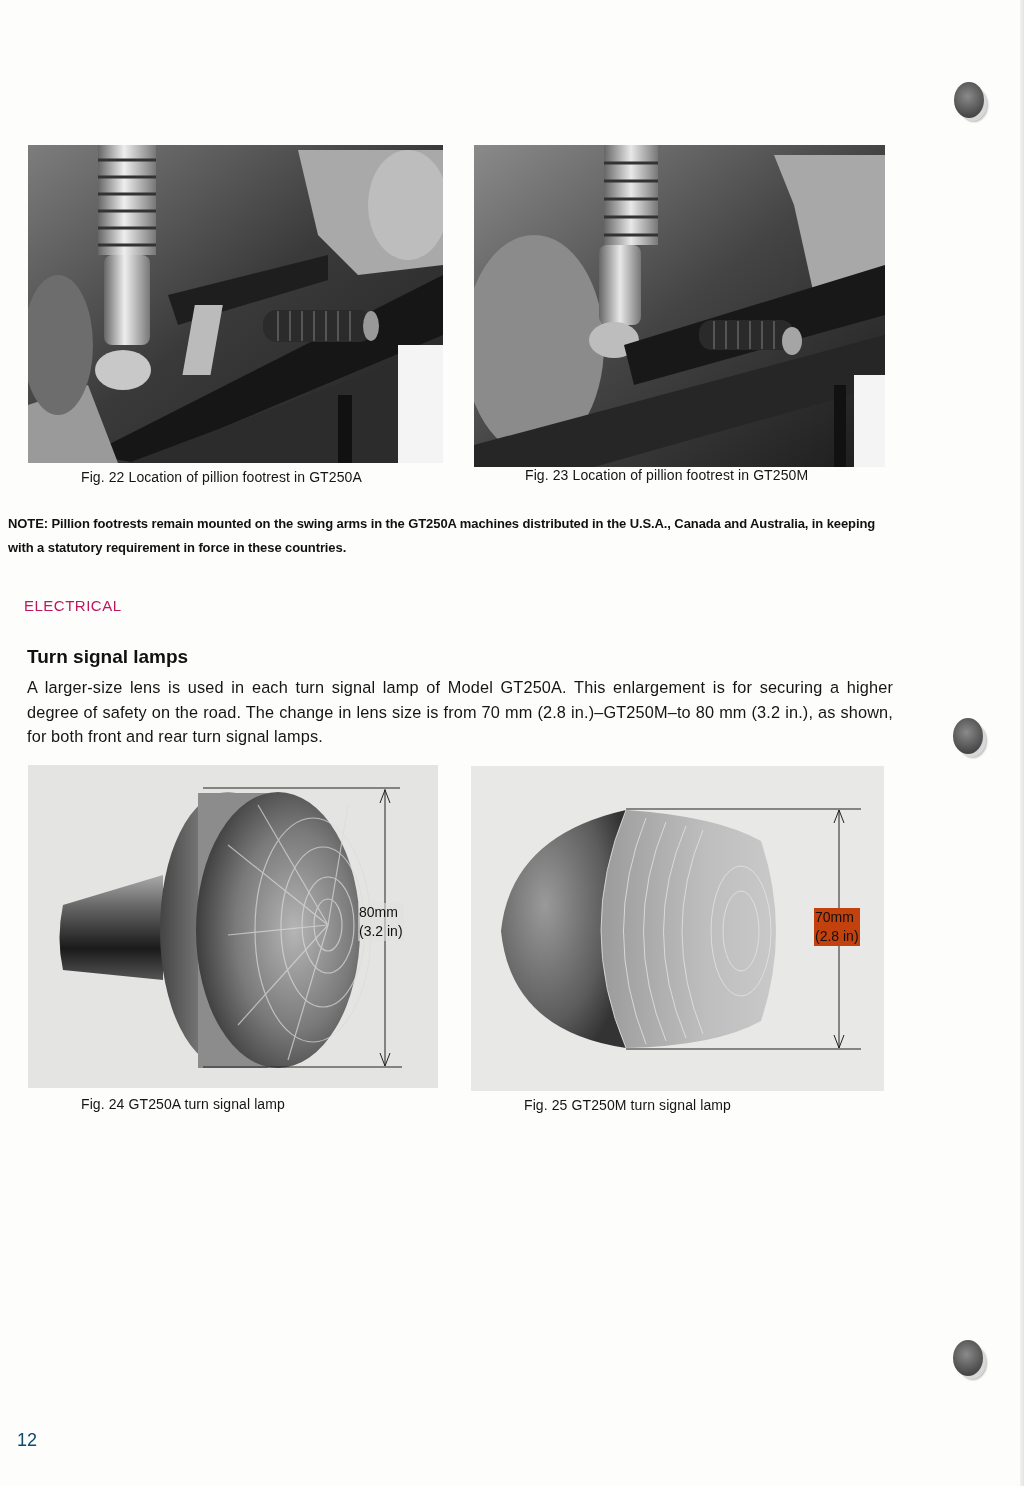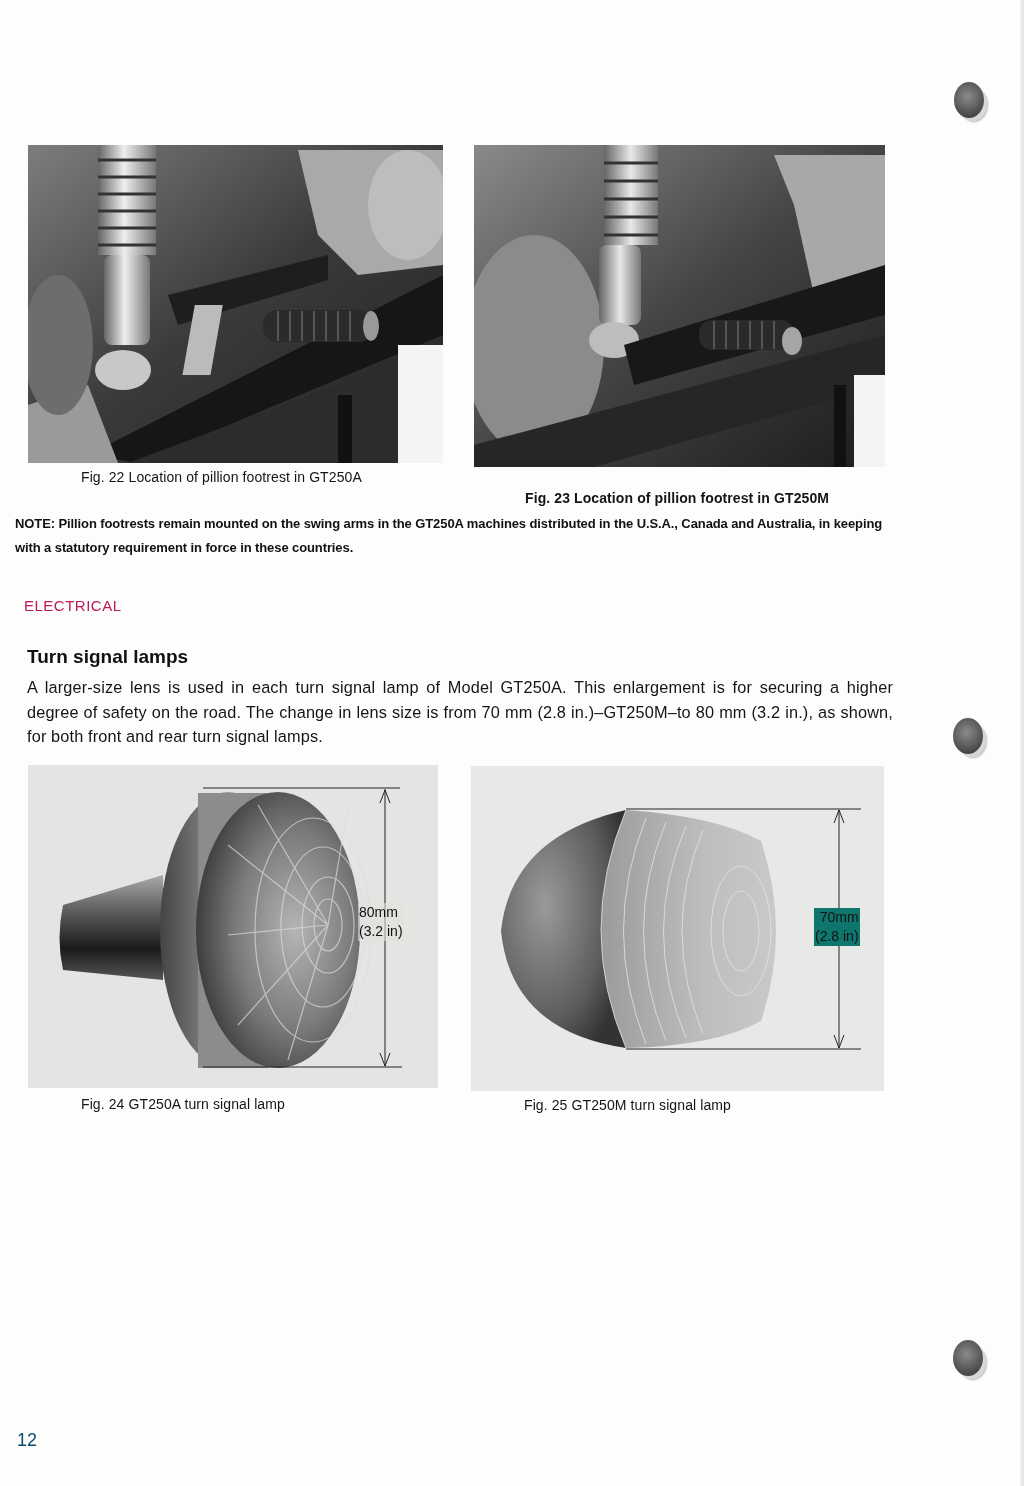"Fig. 23 Location of pillion" #cap23 { font-weight: bold -> none; top: 490px -> 467px }
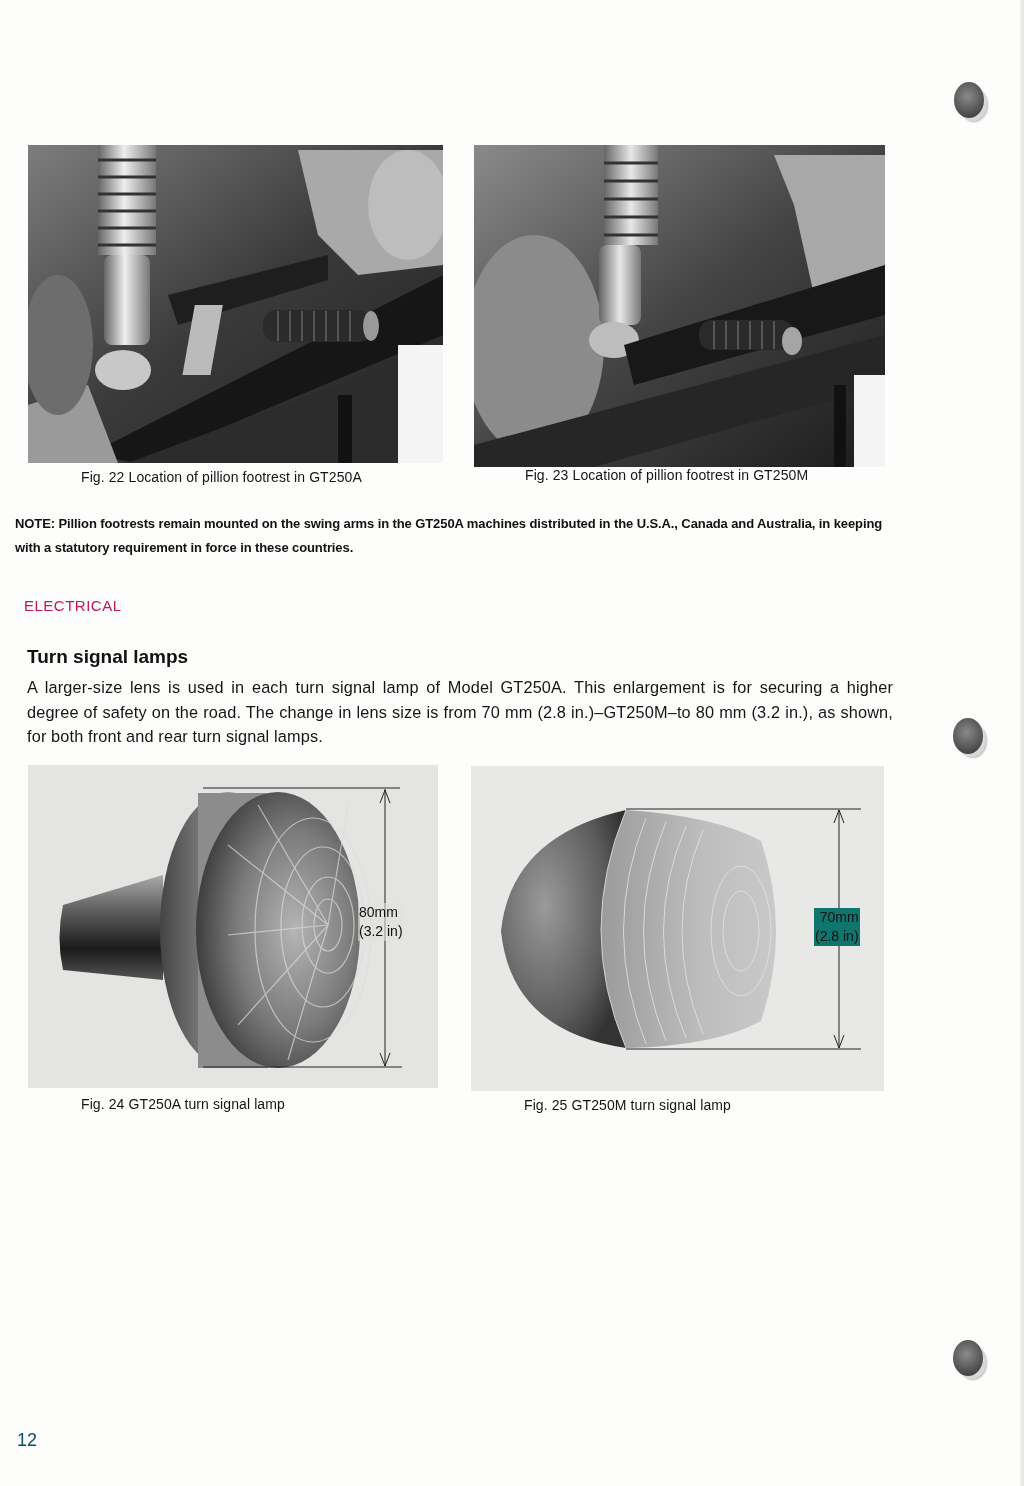"NOTE: Pillion footrests remain mounted" .note { left: 15px -> 8px }
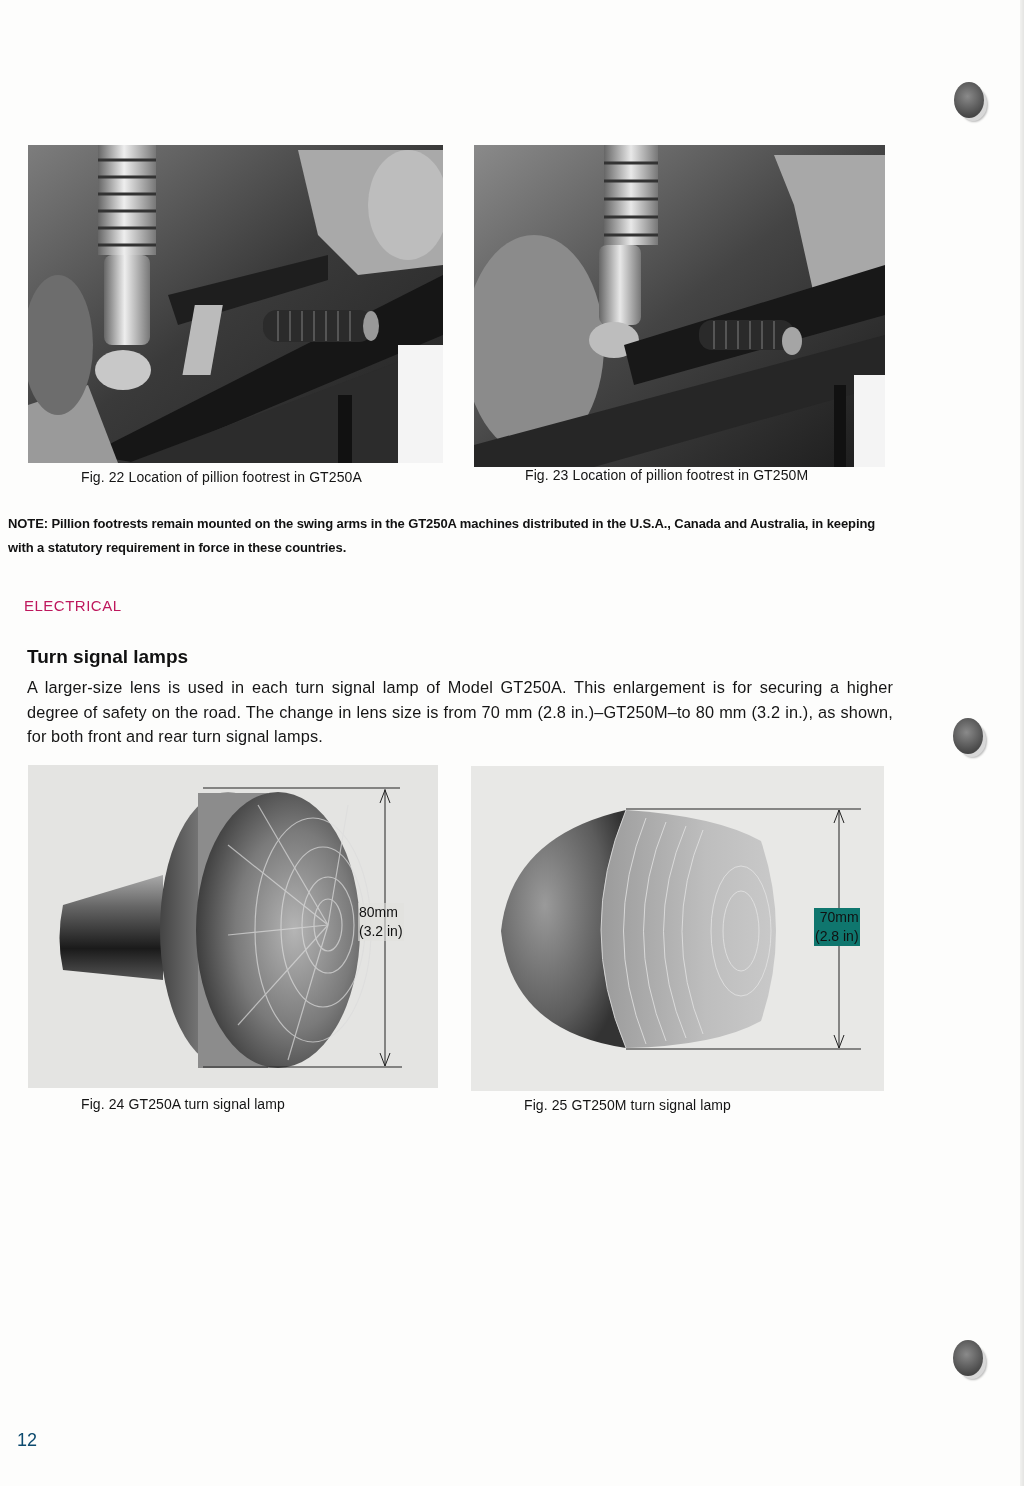"70mm" #dim25 { background: #0f766e -> #c2410c; text-align: right -> left }
